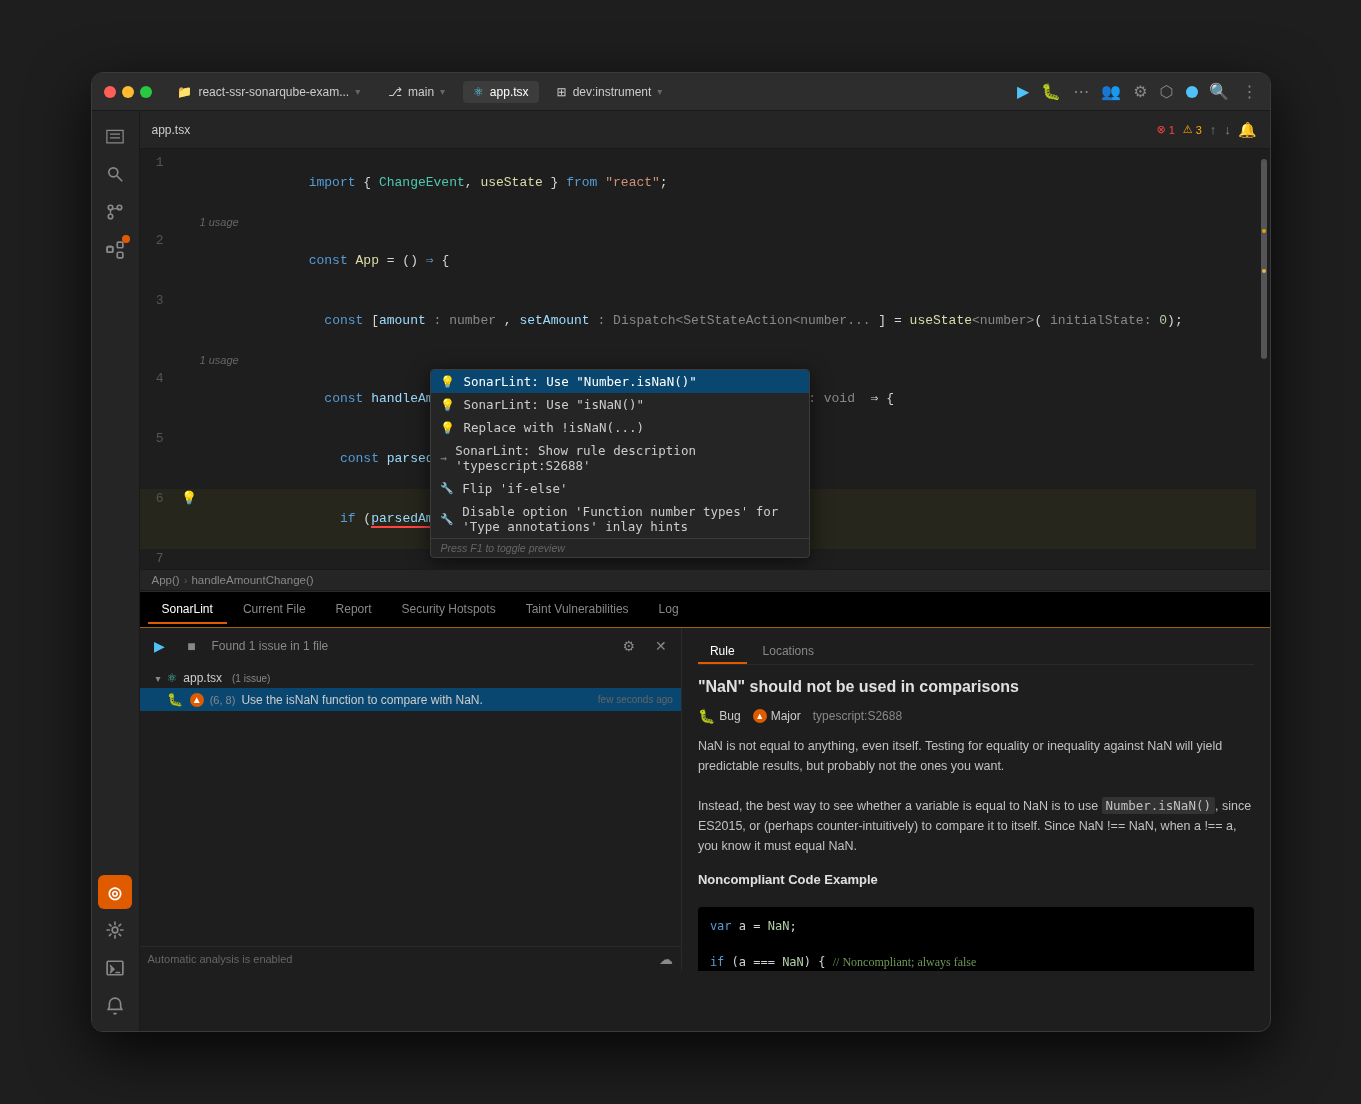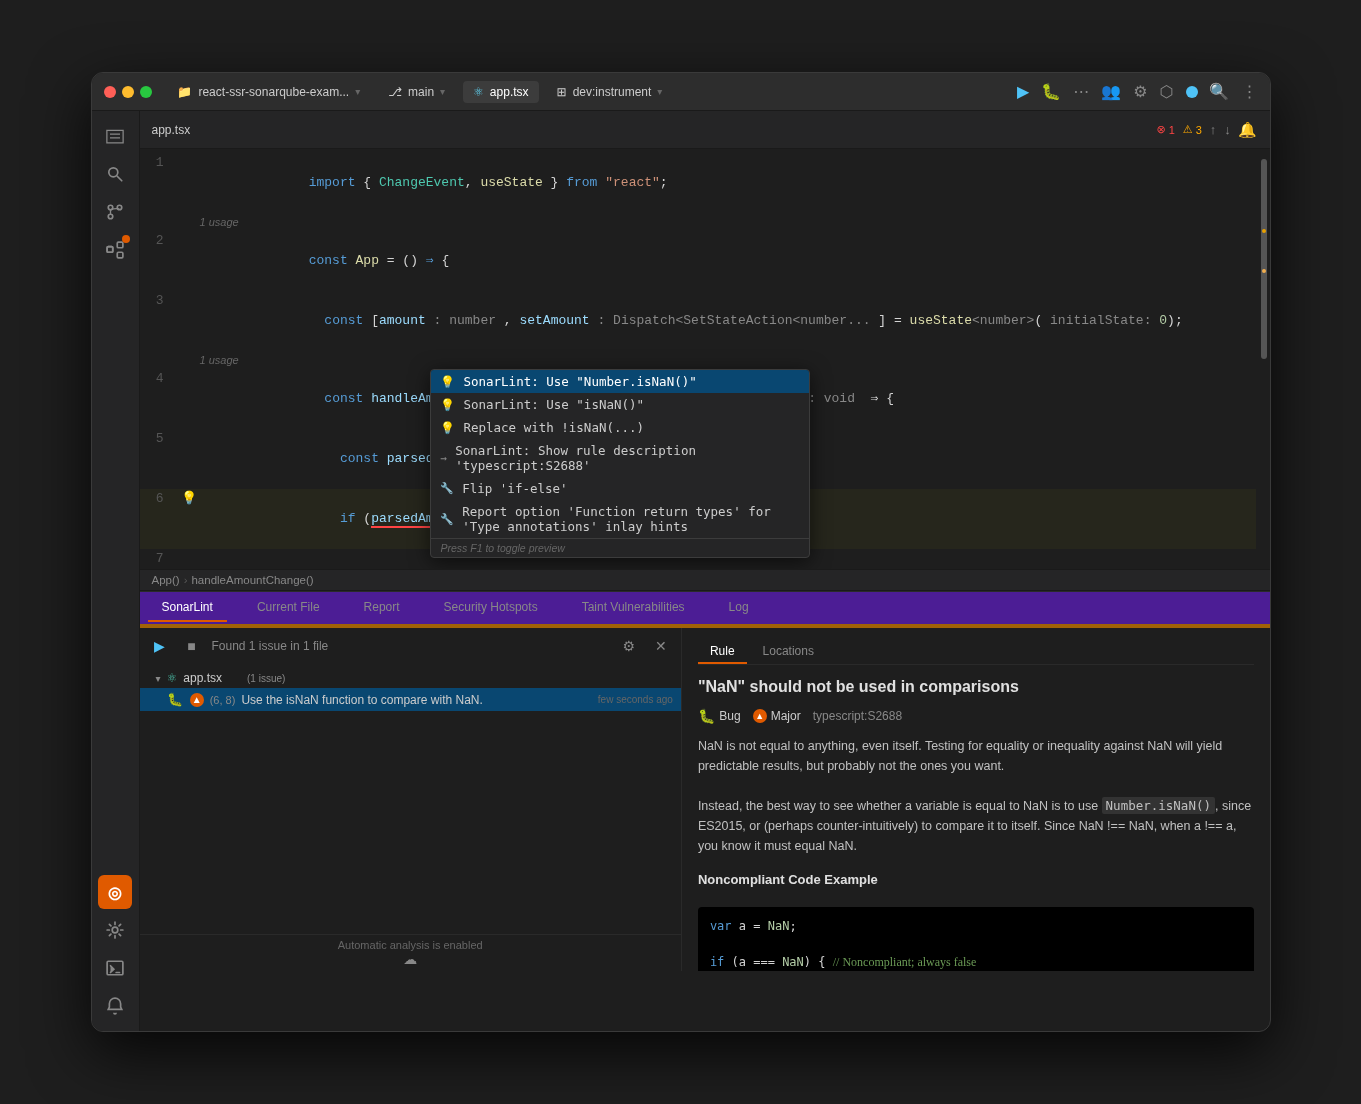"Report option 'Function return types'" span { text: Report option 'Function return -> Disable option 'Function number }
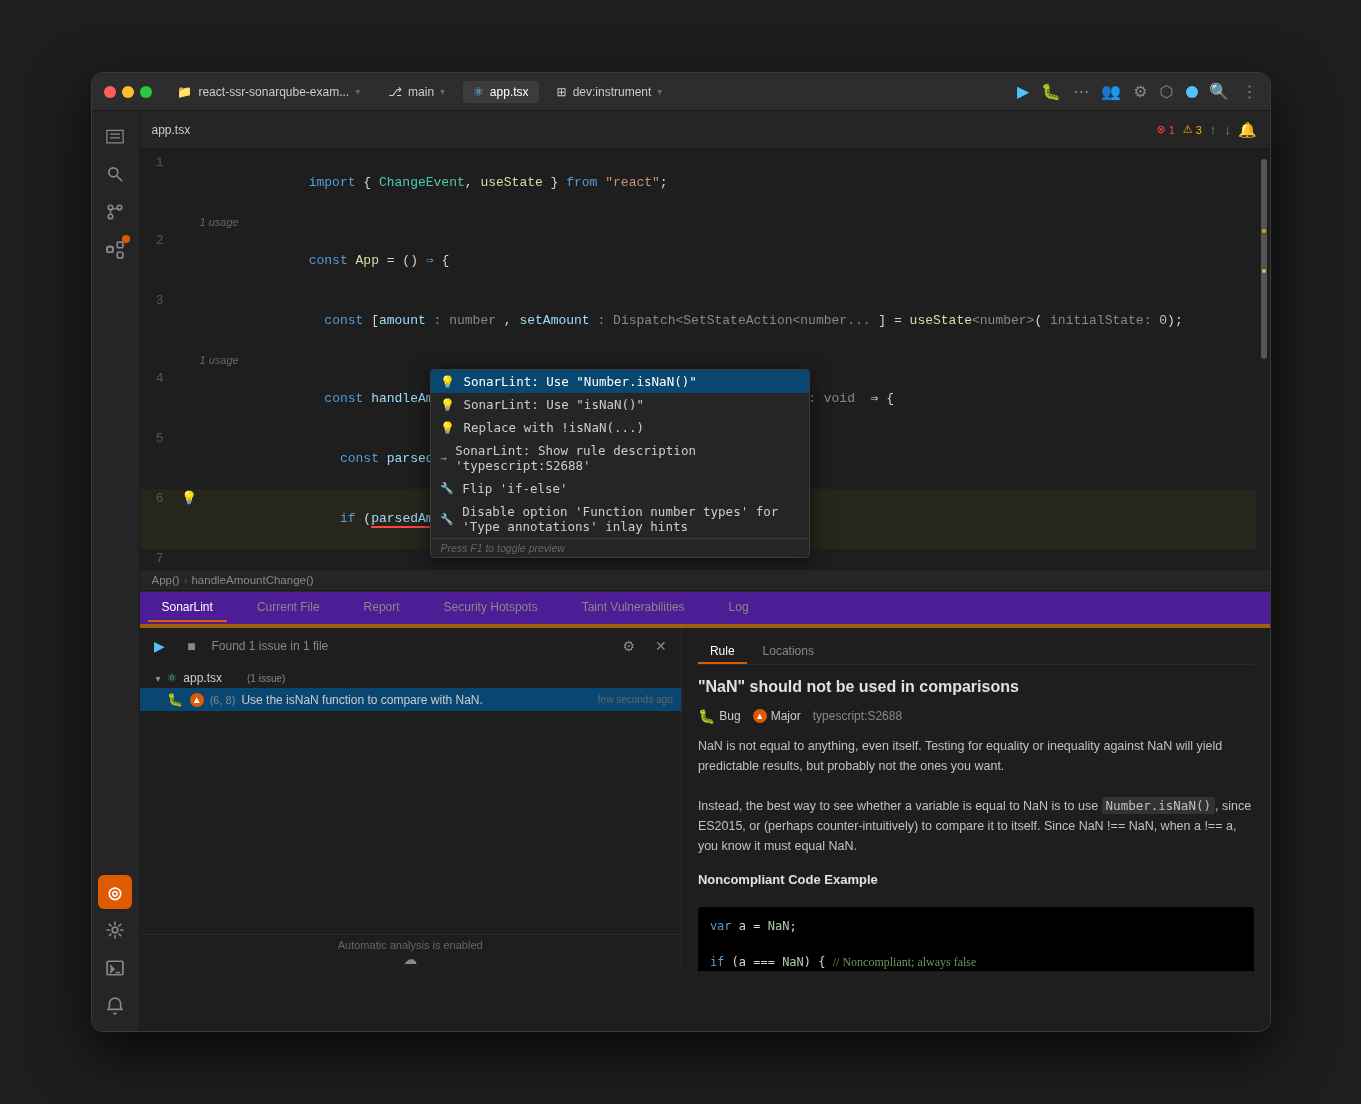"SonarLint" .panel-tabs { background: #4c1d95 -> #000000; border-bottom: 4px solid #a16207 -> 1px solid #a16207; gap: 16px -> 2px }
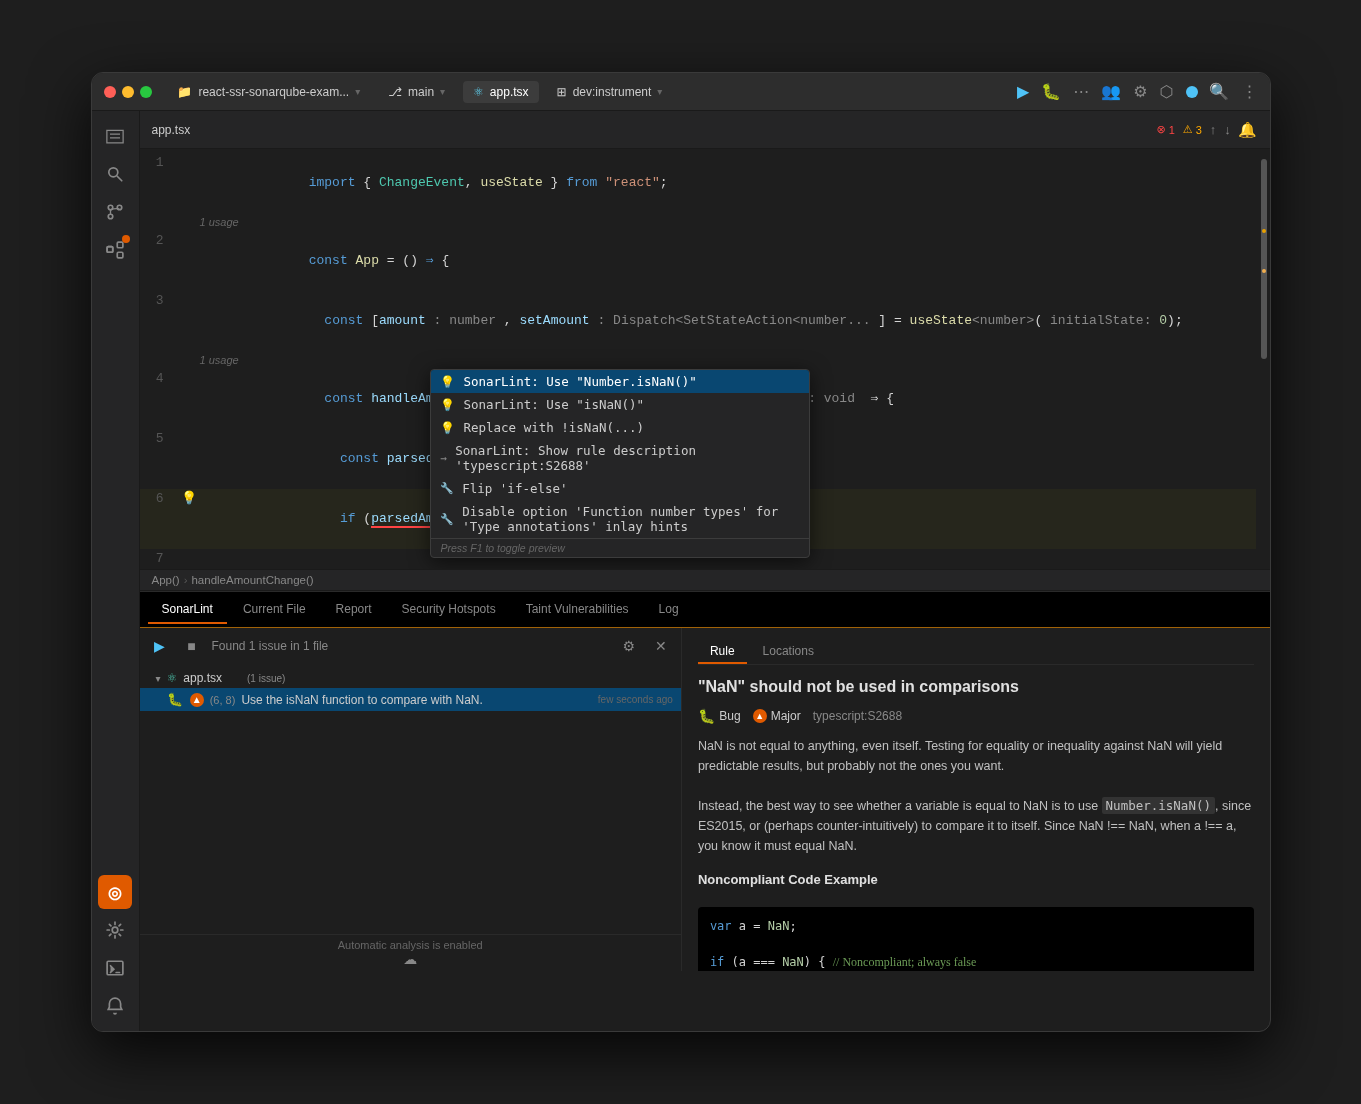"(1 issue)" .tree-badge { margin-left: 19px -> 4px }
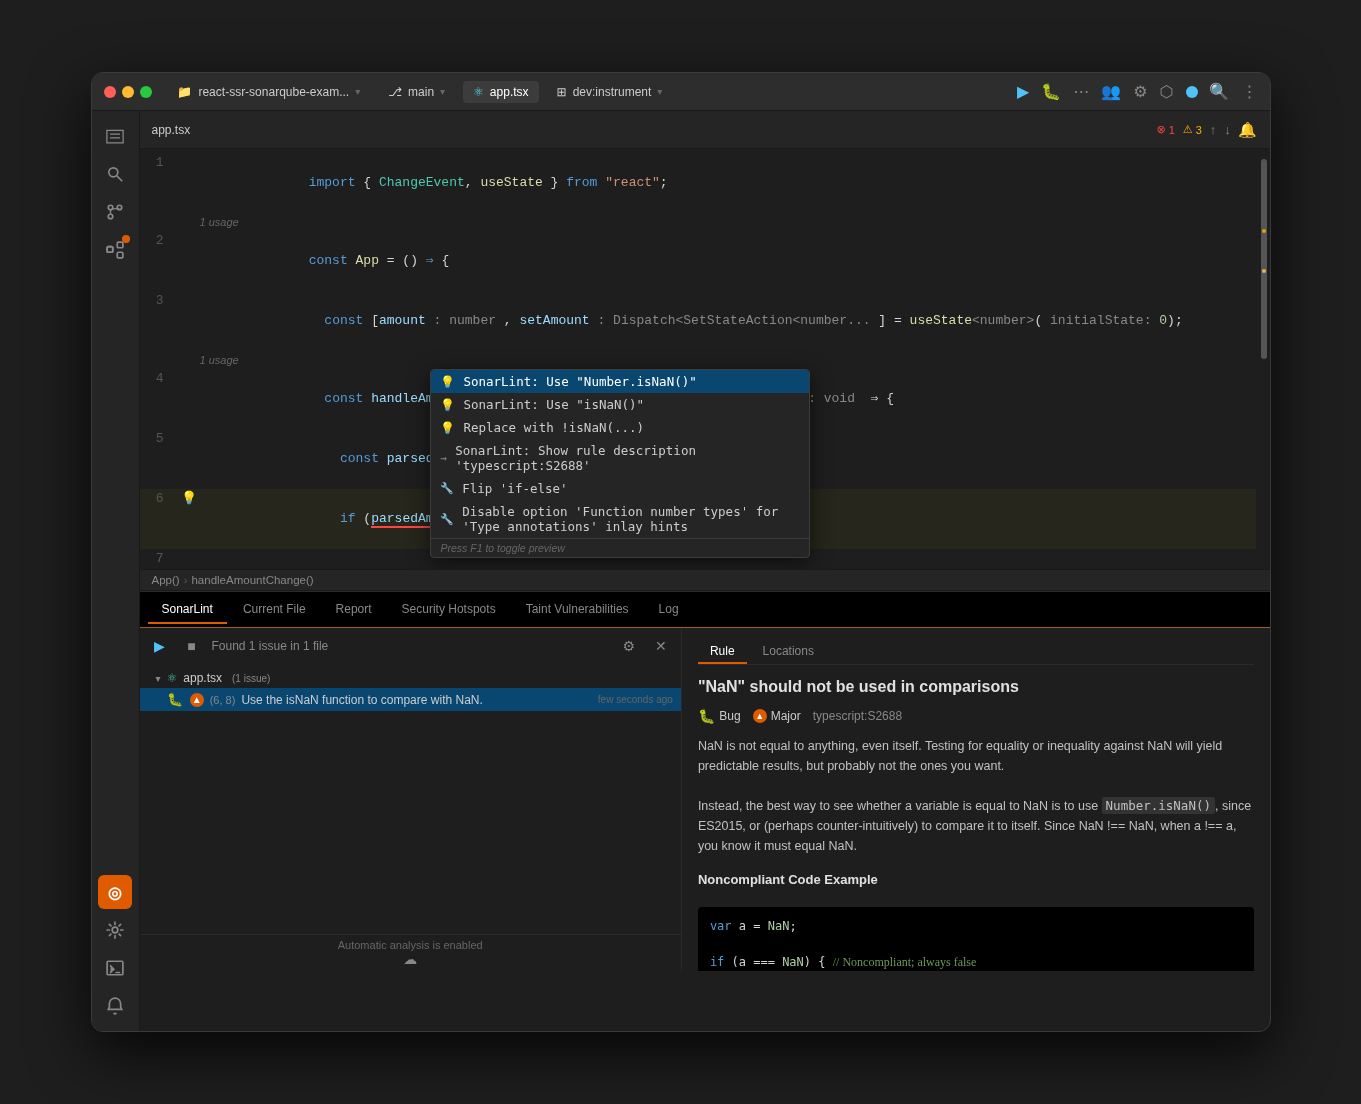"Automatic analysis is enabled" .panel-footer { flex-direction: column -> none }
